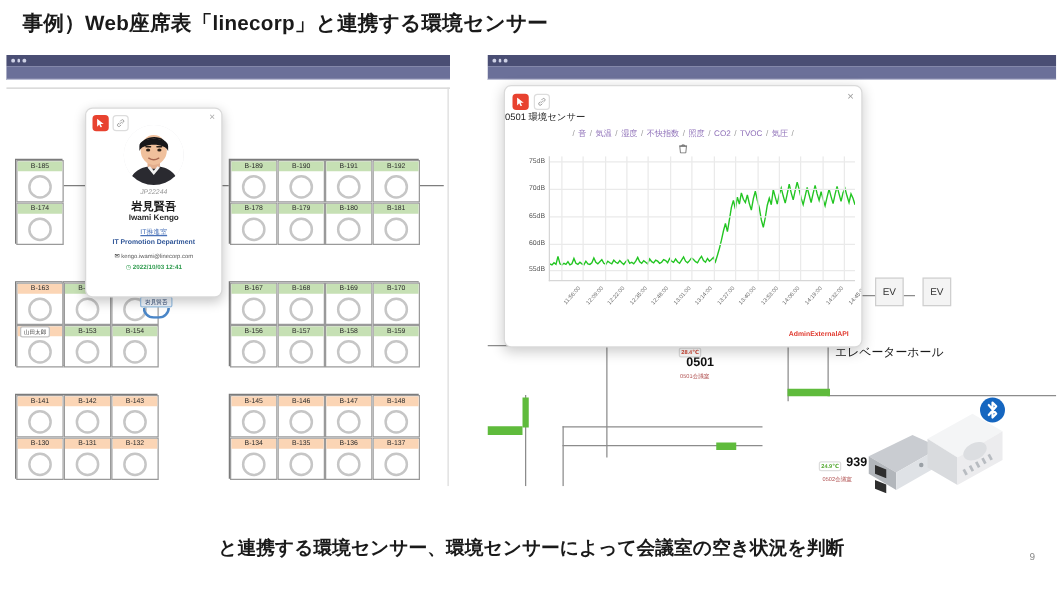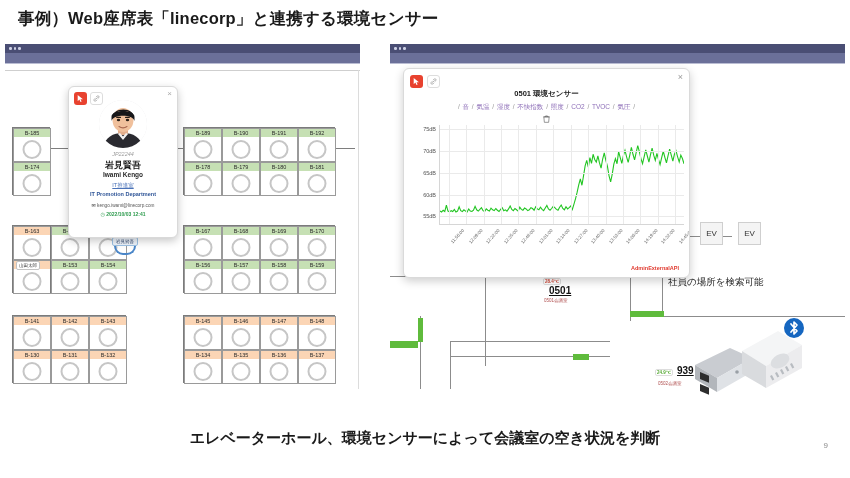"0501 環境センサー" .sp-title { font-weight: bold -> normal; text-align: center -> left }
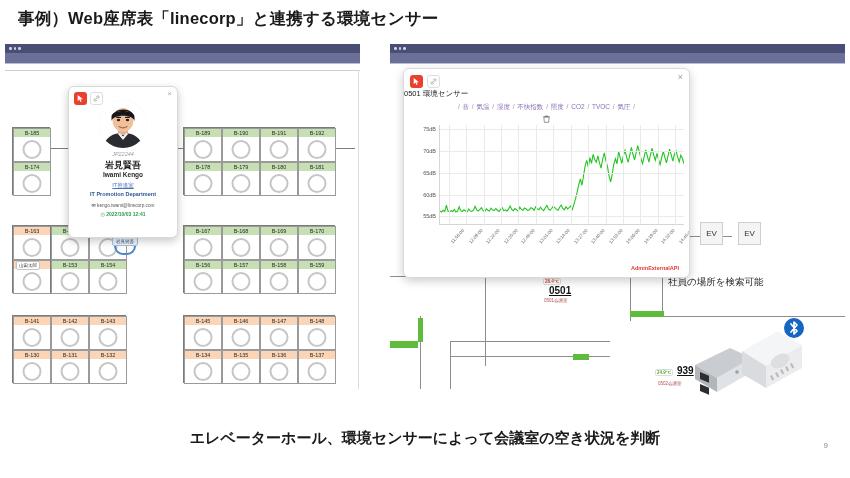"社員の場所を検索可能" div.mp-hall-label { text: 社員の場所を検索可能 -> エレベーターホール }
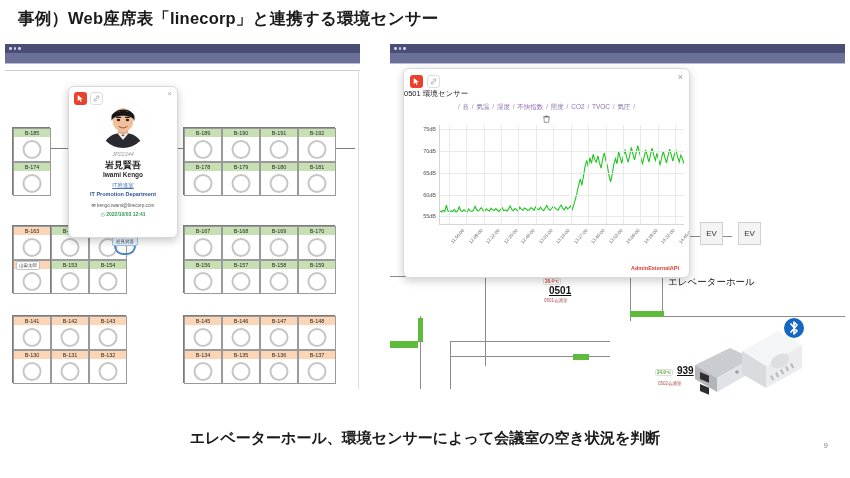"0501" .mp-room-num { text-decoration: underline -> none }
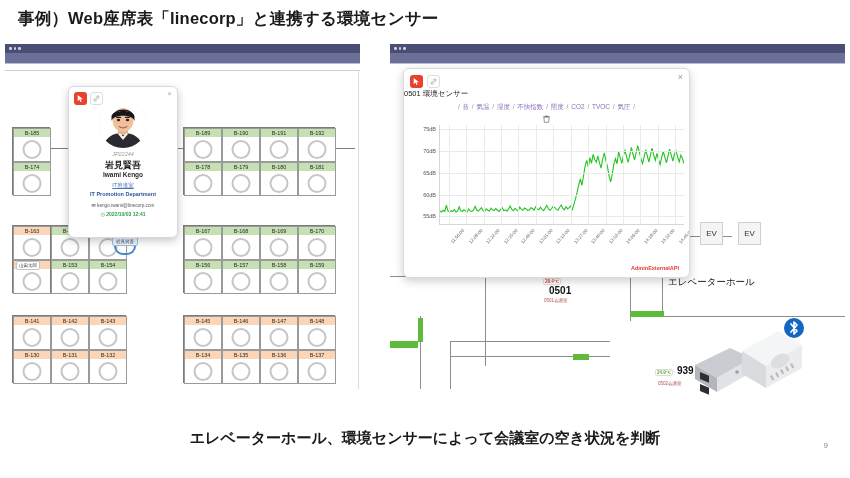"エレベーターホール、環境センサーによって会議室の空き状況を判断" div { text: エレベーターホール -> と連携する環境センサー }
